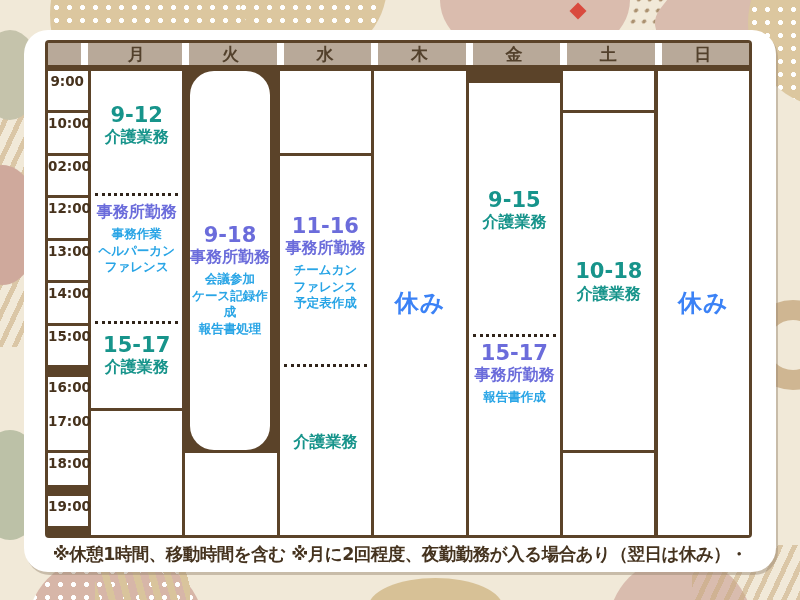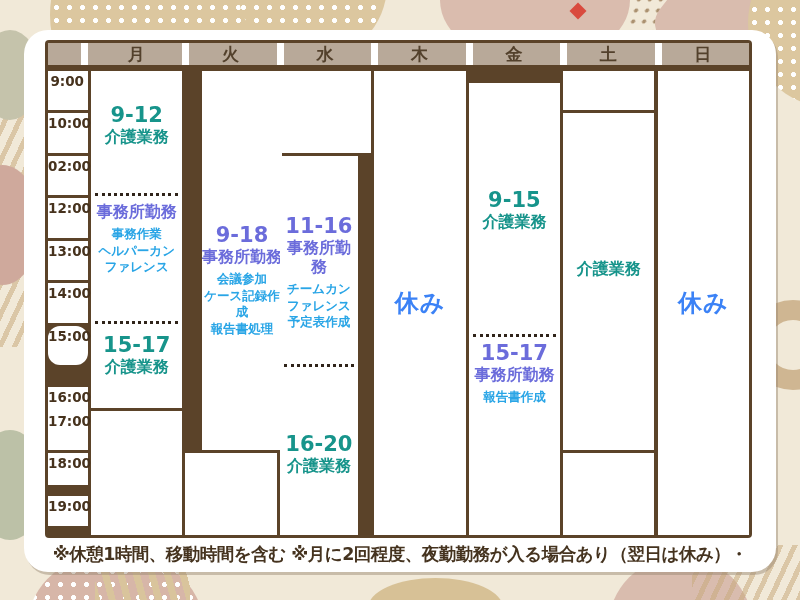"9-18" div.cell { border-radius: none -> 24px; left: 157px -> 145px }
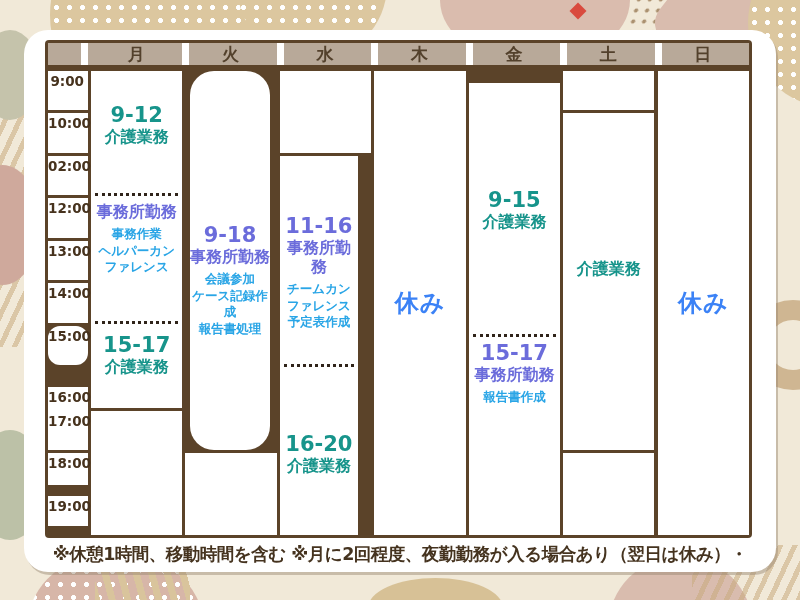"11-16" div.cell { width: 78px -> 91px }
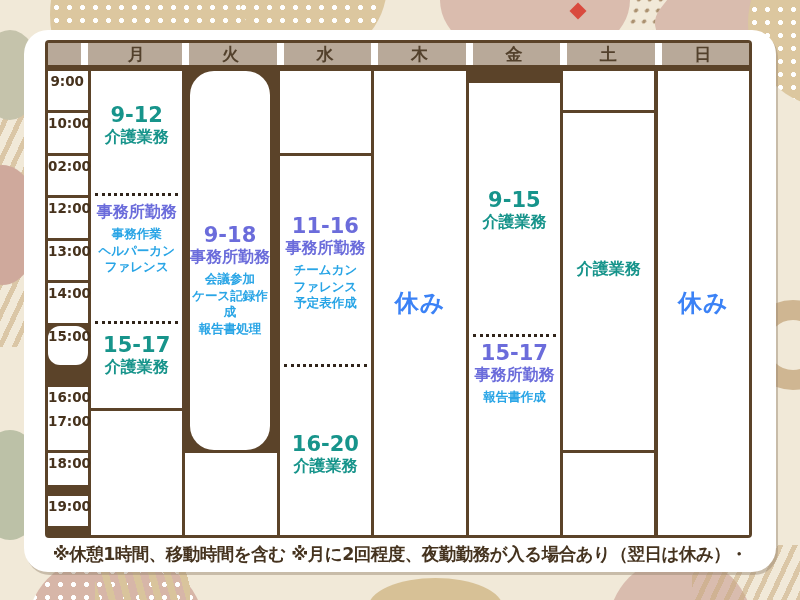"10-18" div.bt { html: none -> <div>10-18</div> }
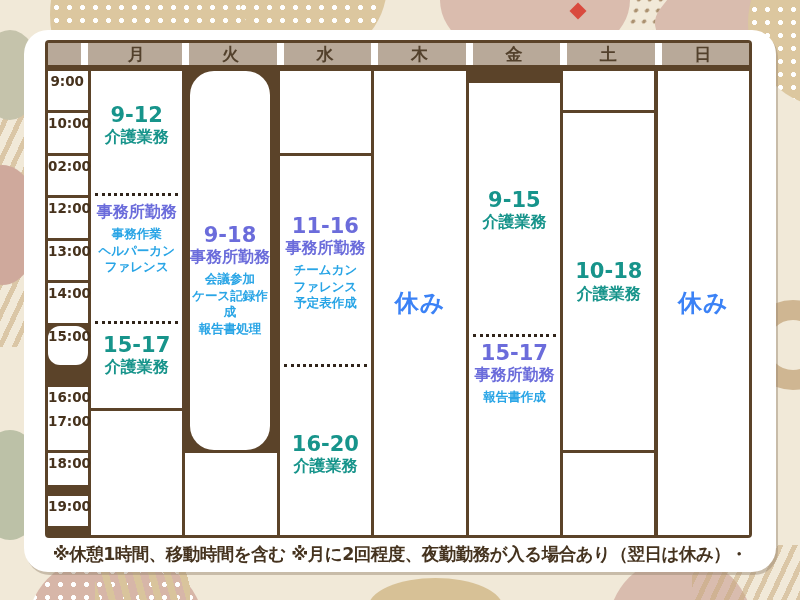"15:00" div.tcell { border-radius: 12px -> none }
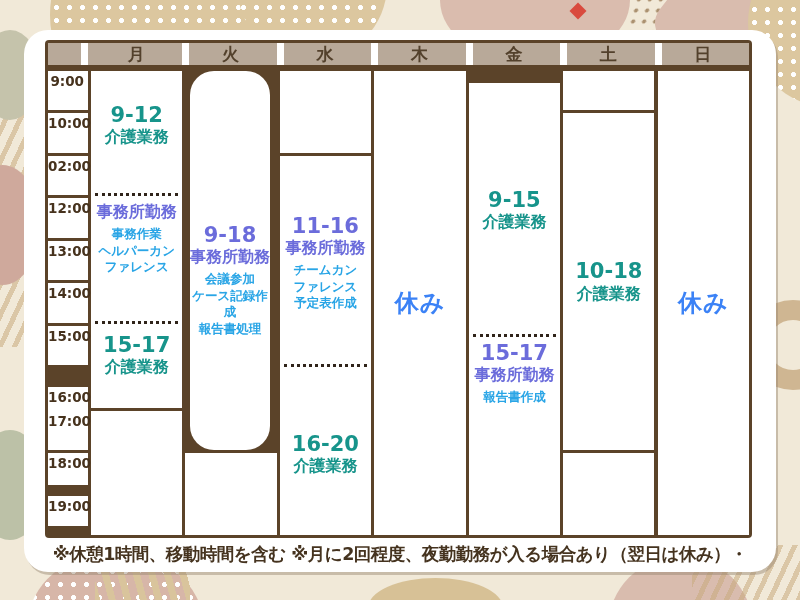"16:00" div.tcell { top: 347px -> 337px }
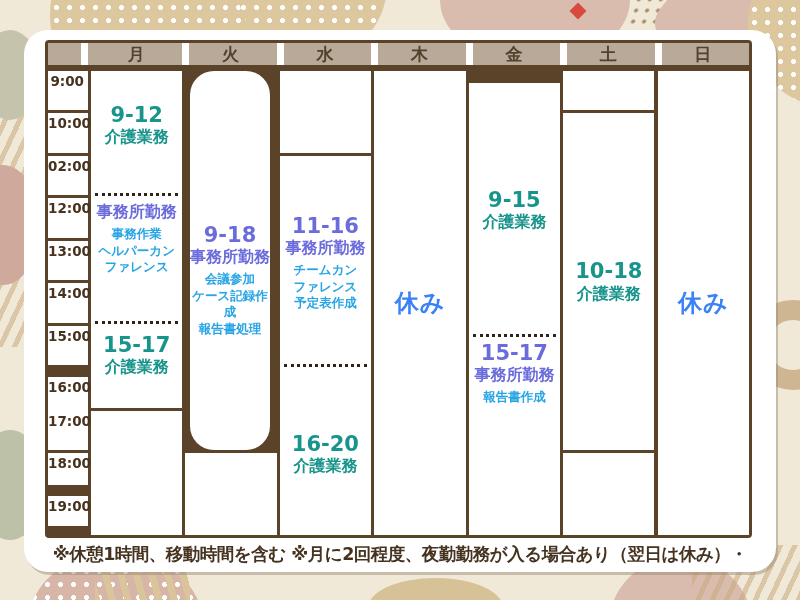"16-20" div.bt { html: <div>16-20</div> -> none }
